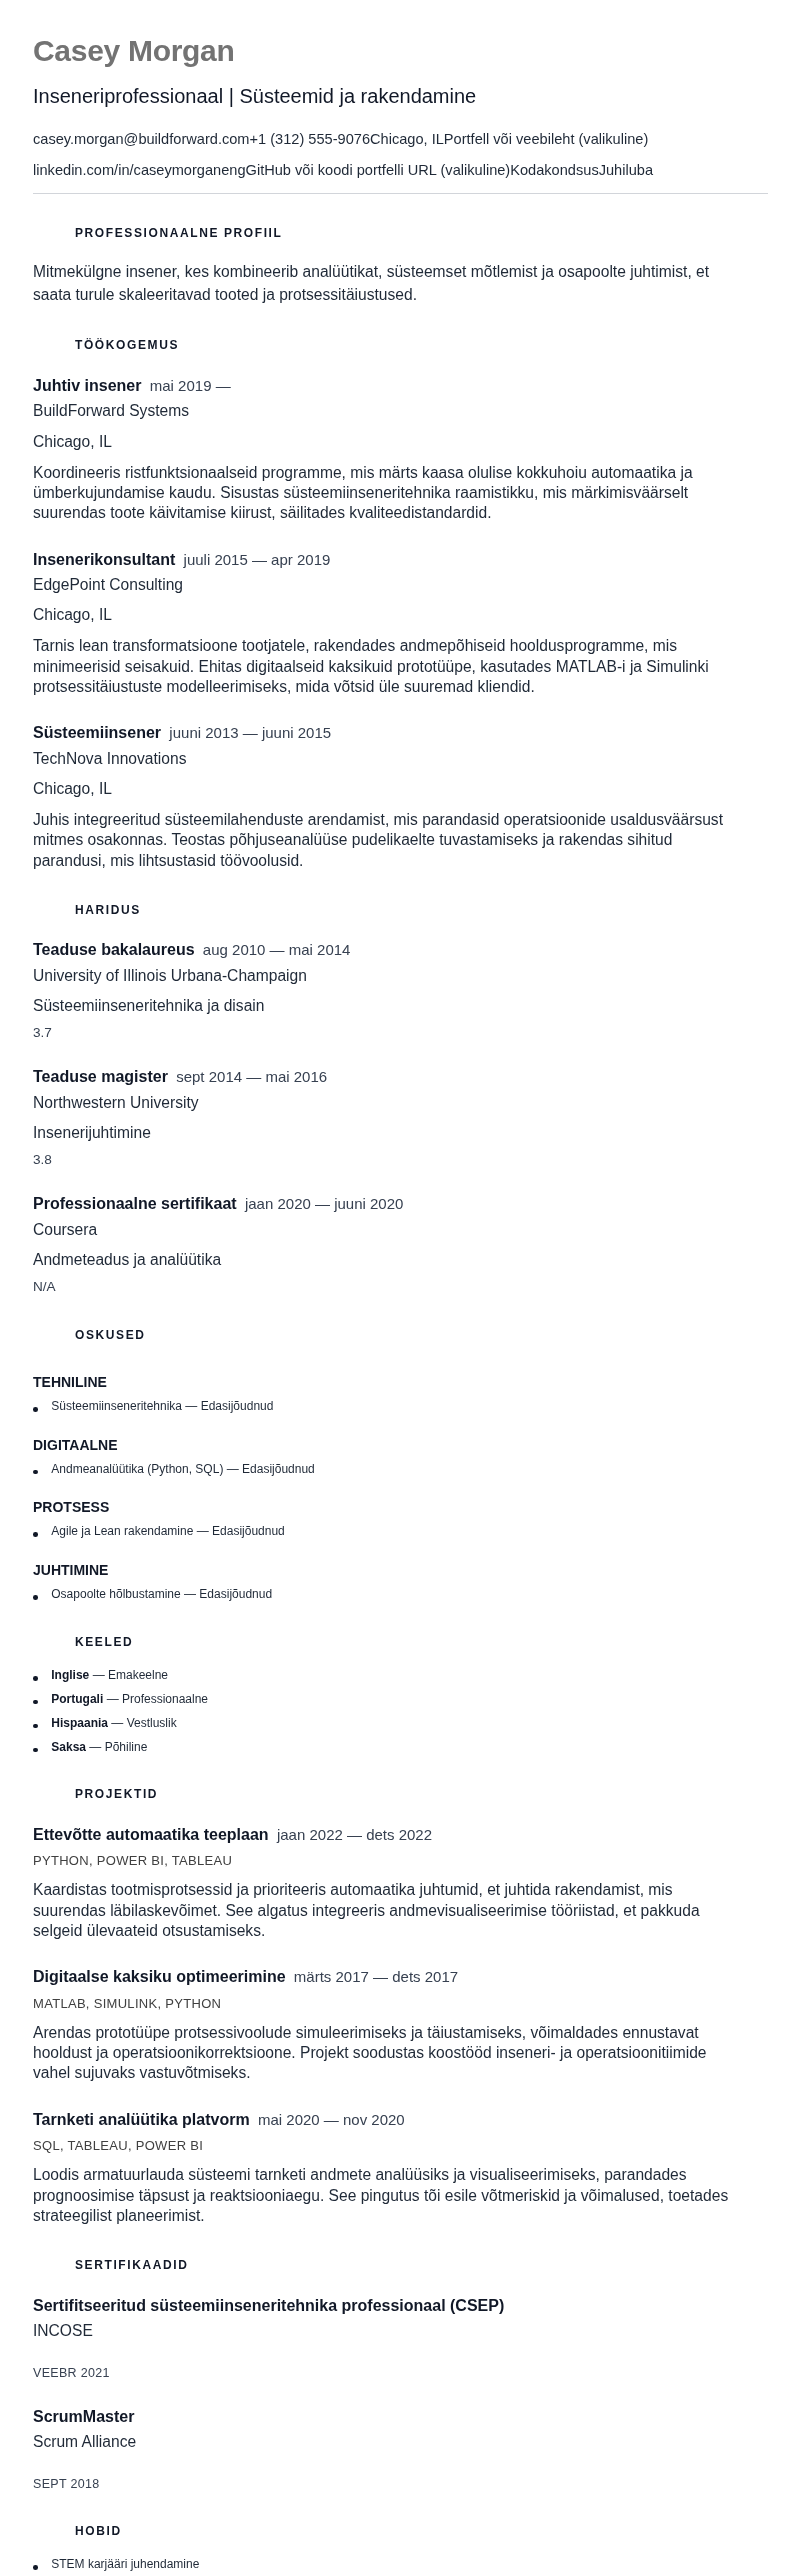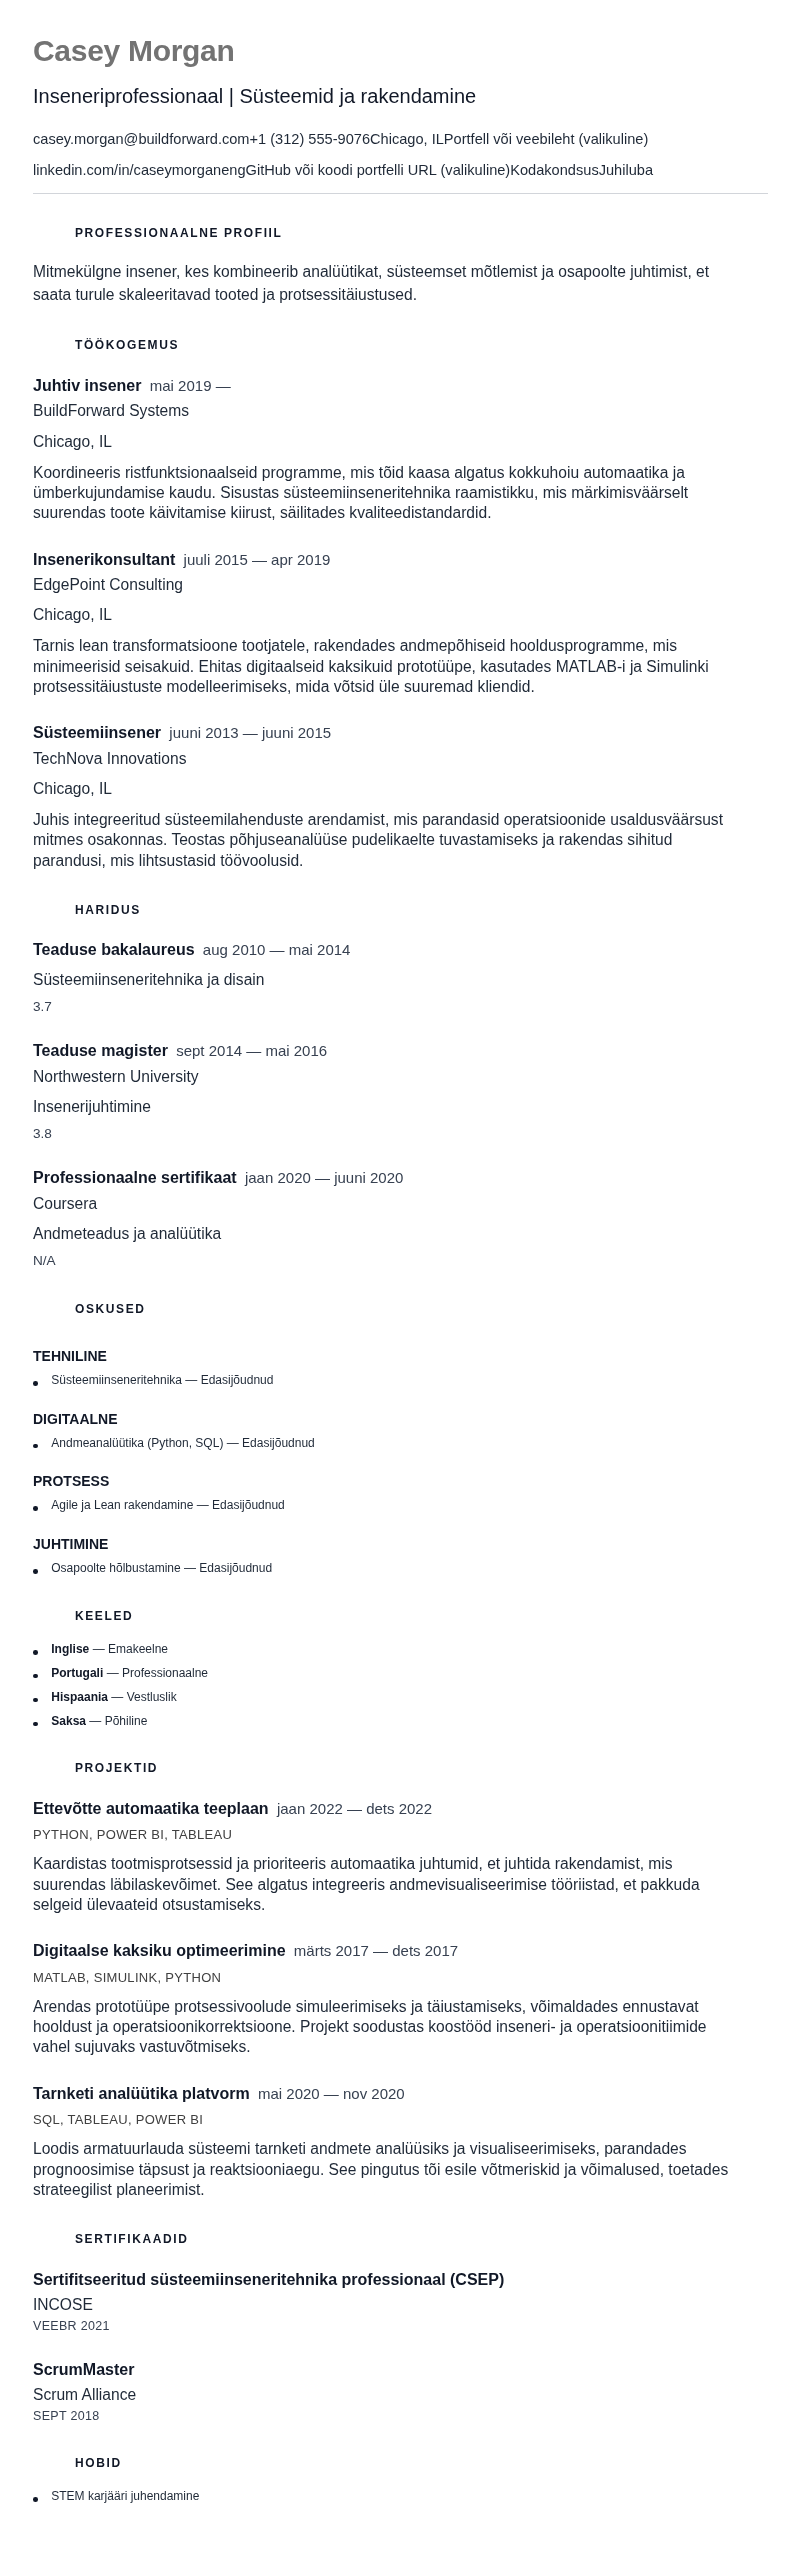"Koordineeris ristfunktsionaalseid" p.item-desc { text: tõid kaasa algatus -> märts kaasa olulise }
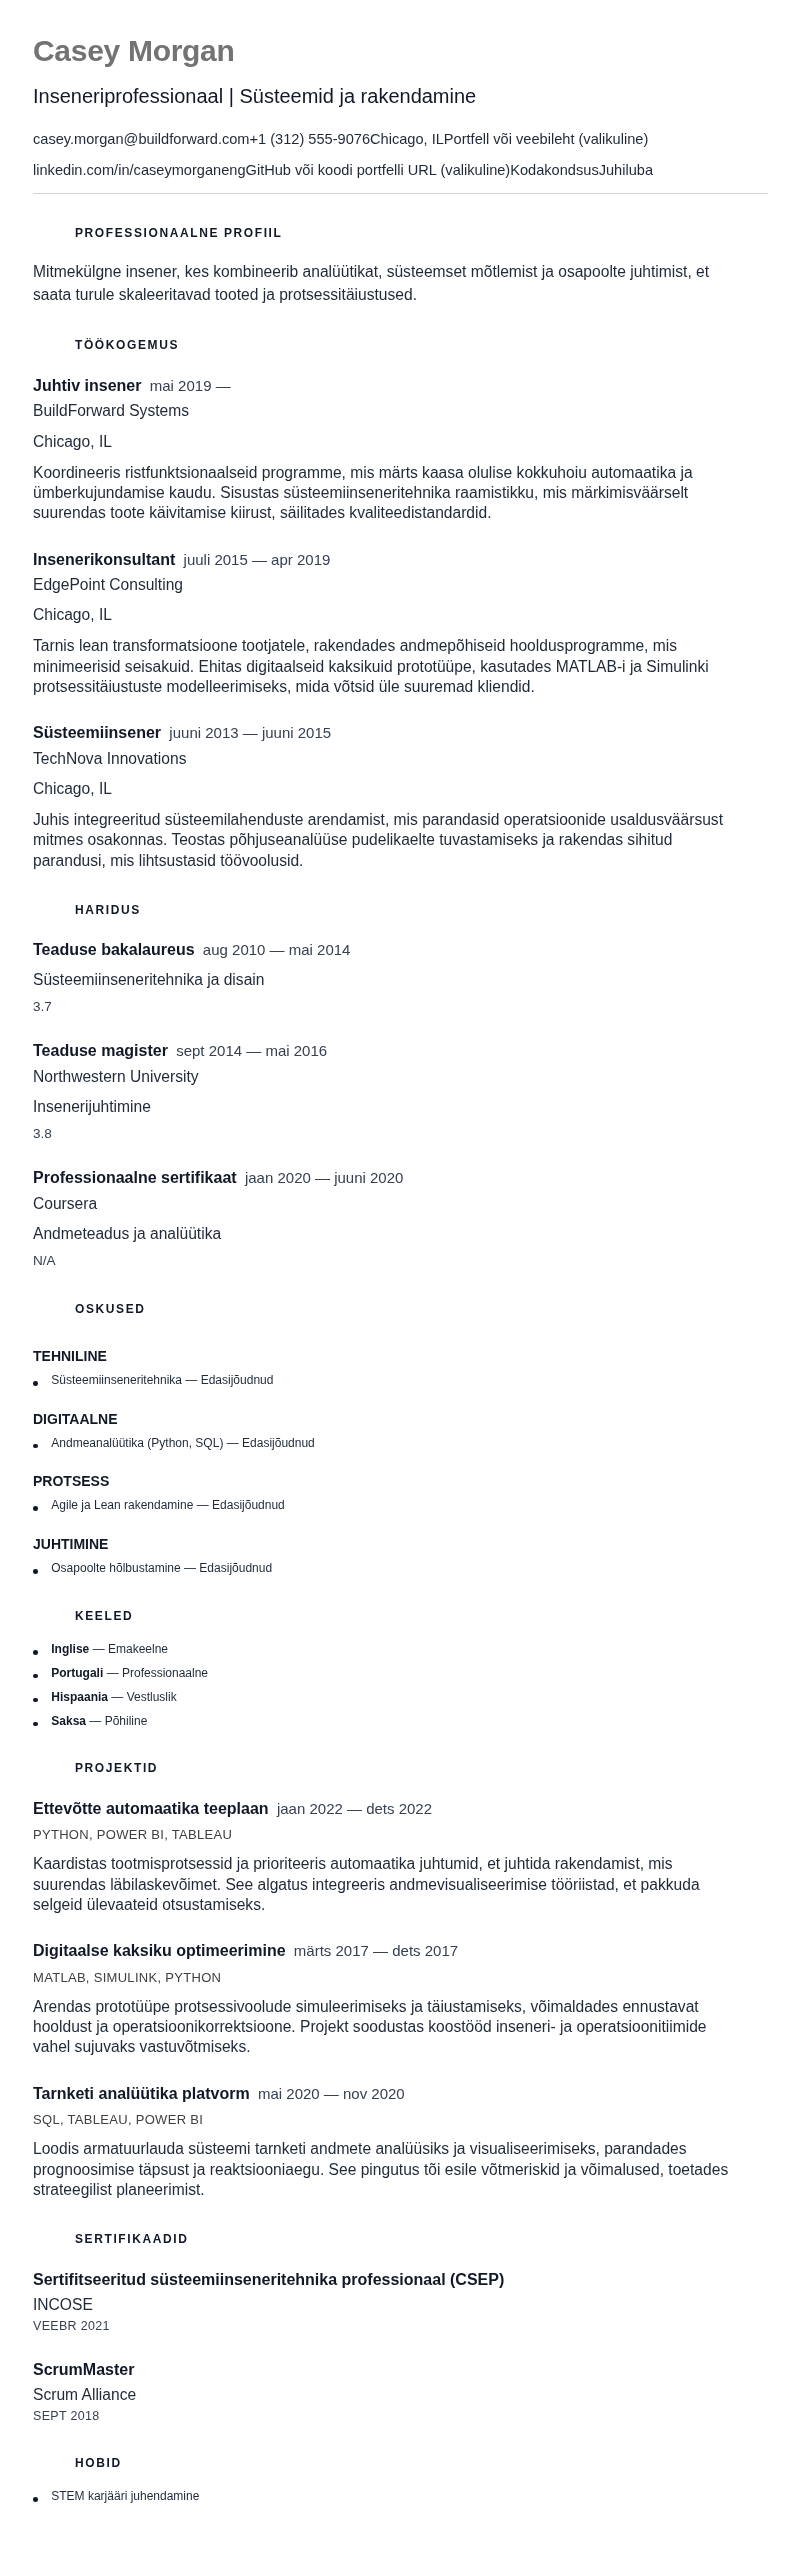"University of Illinois Urbana-Champaign" div.item-line { html: none -> <div>University of Illinois Urbana-Champaign</div> }
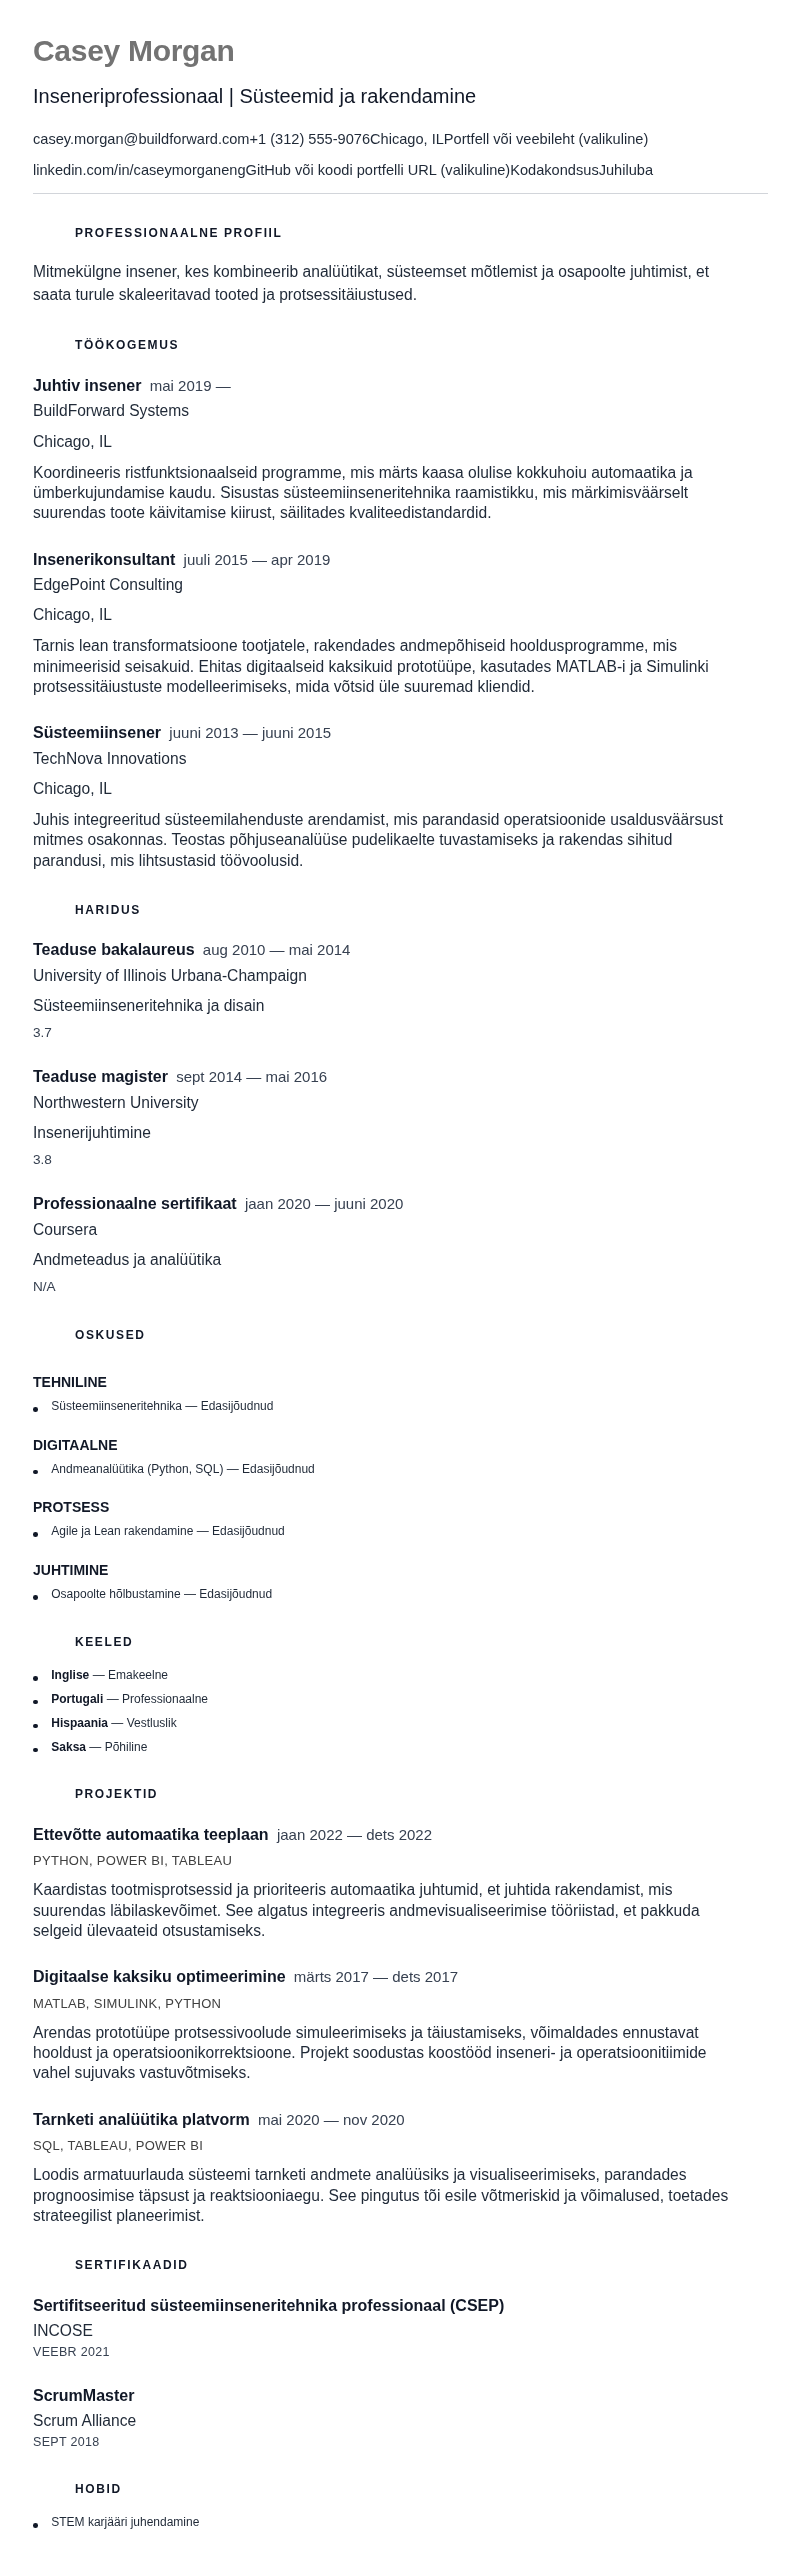"VEEBR 2021" .cert-date { margin-top: 4px -> 25px }
